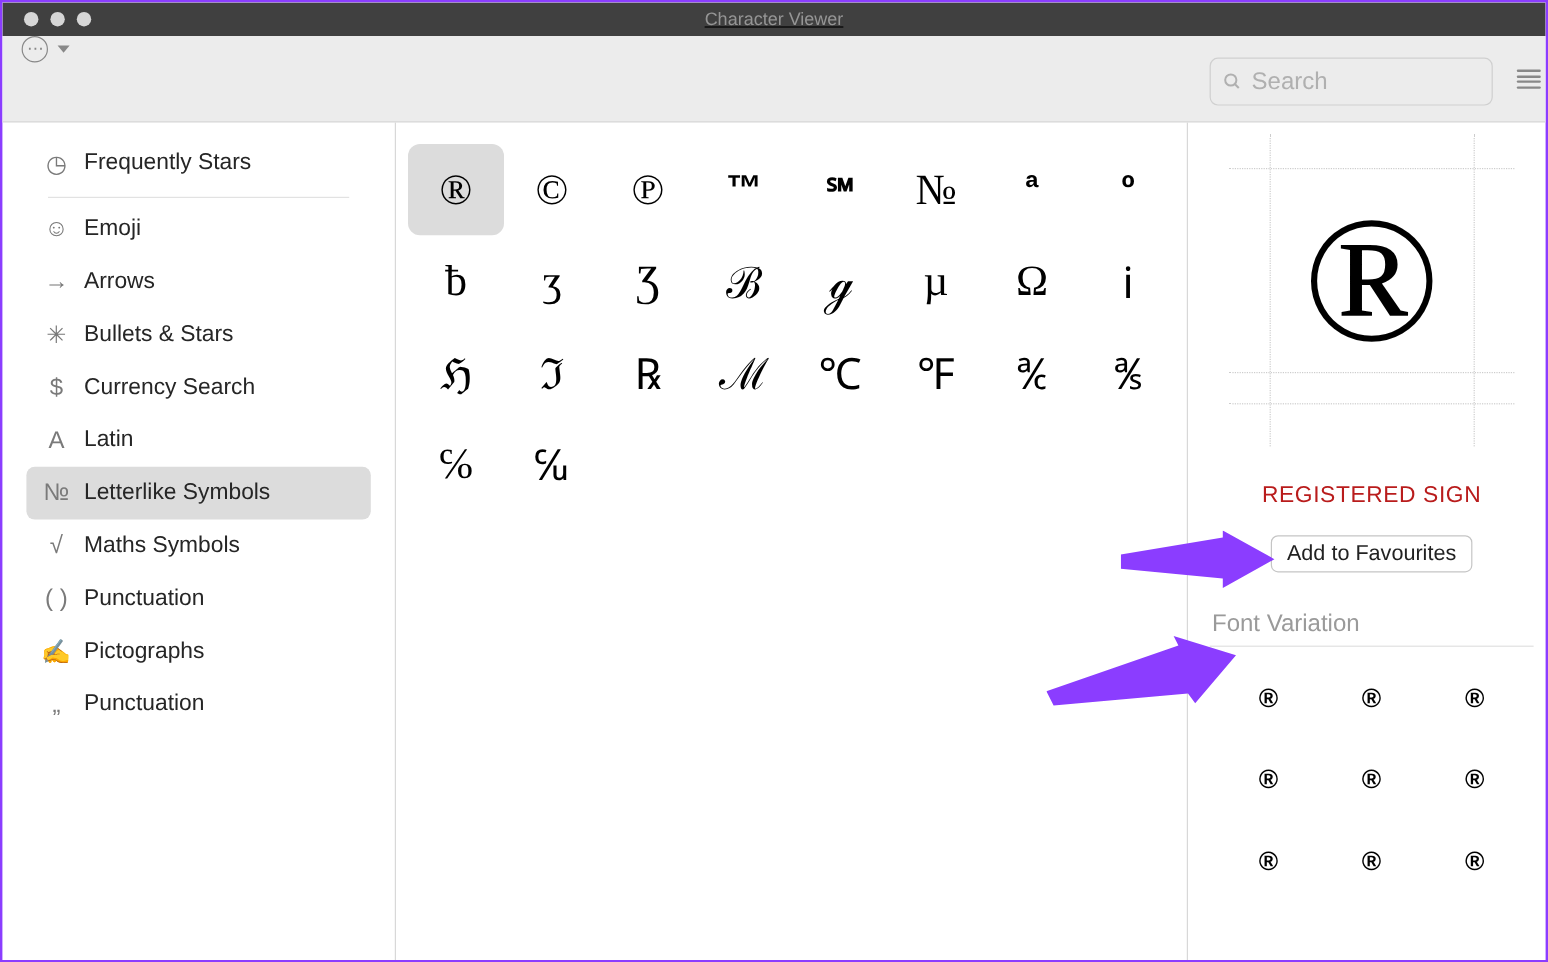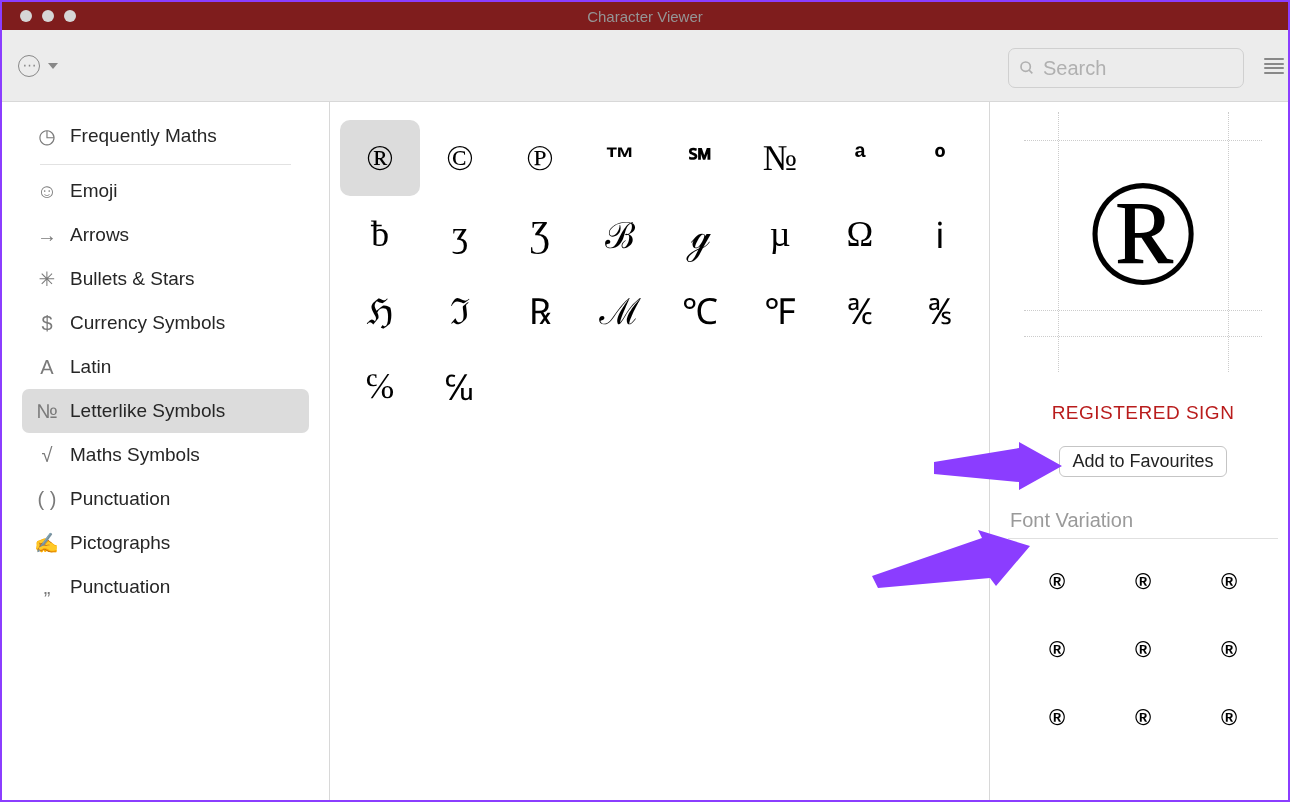"Character Viewer" .titlebar { background: #7f1d1d -> #404040; text-decoration: none -> underline }
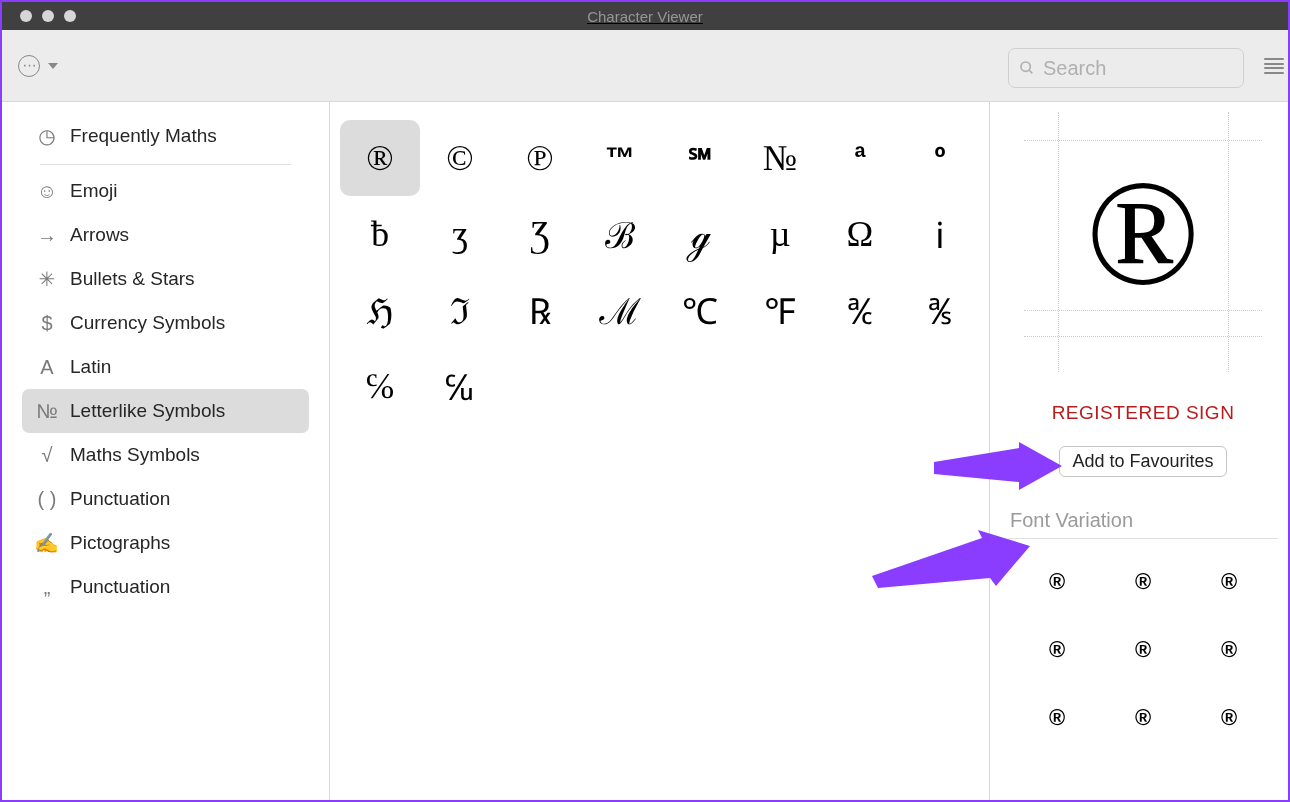"Search" .toolbar { align-items: center -> flex-start }
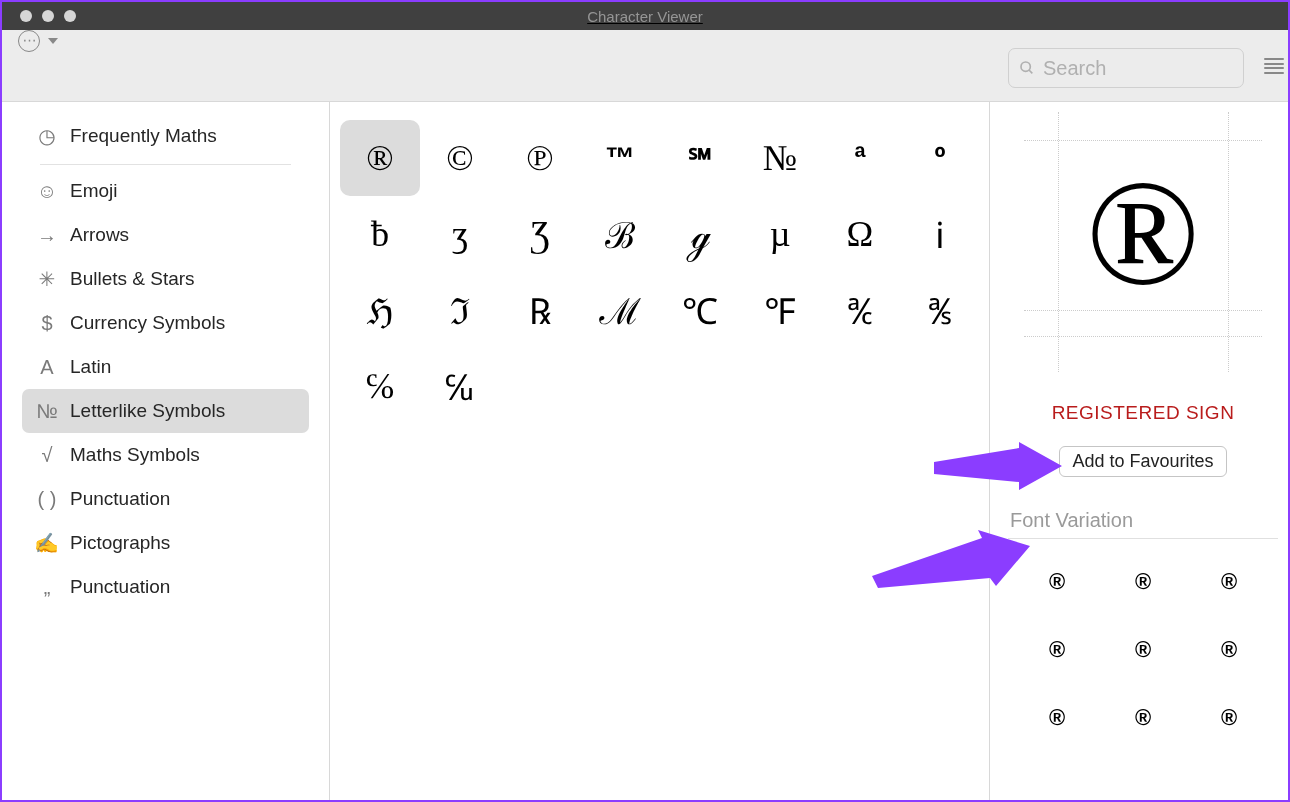"Frequently Maths" span { text: Maths -> Stars }
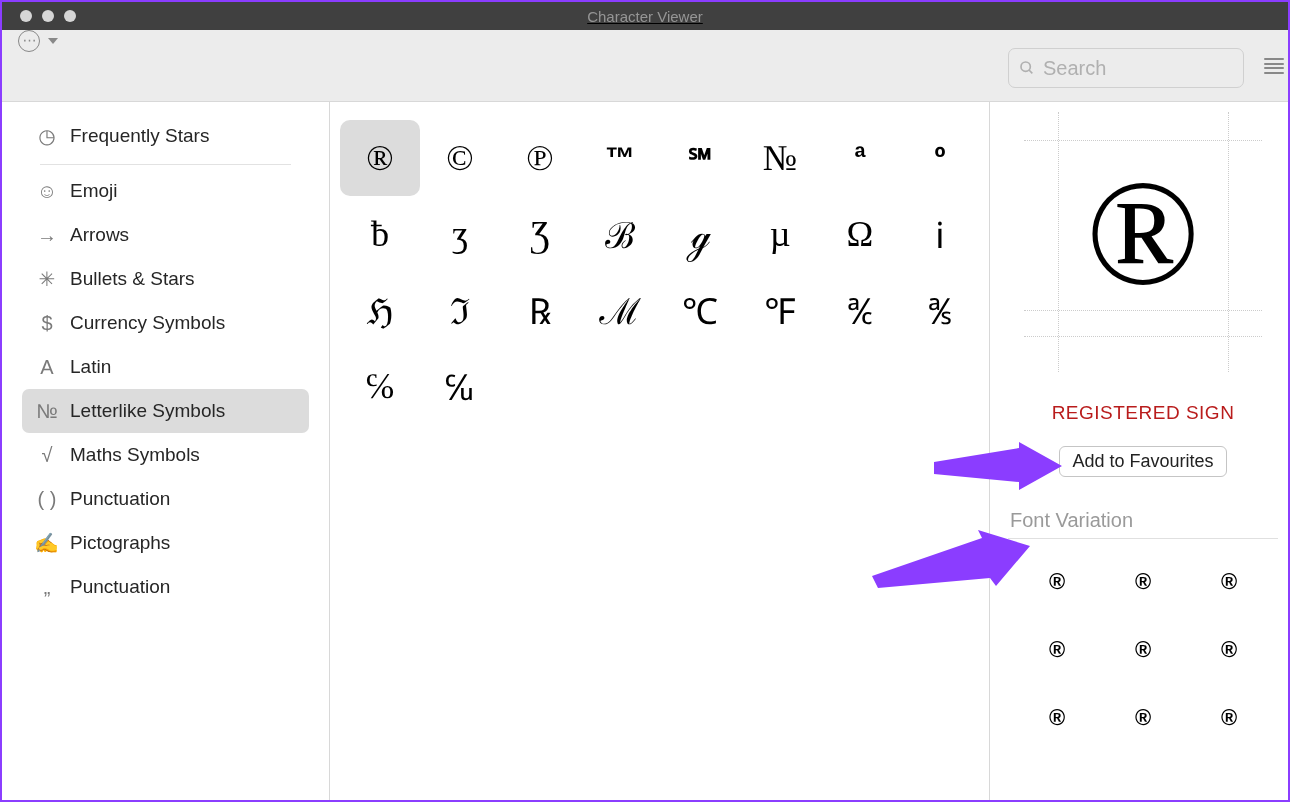"Currency Symbols" span { text: Symbols -> Search }
